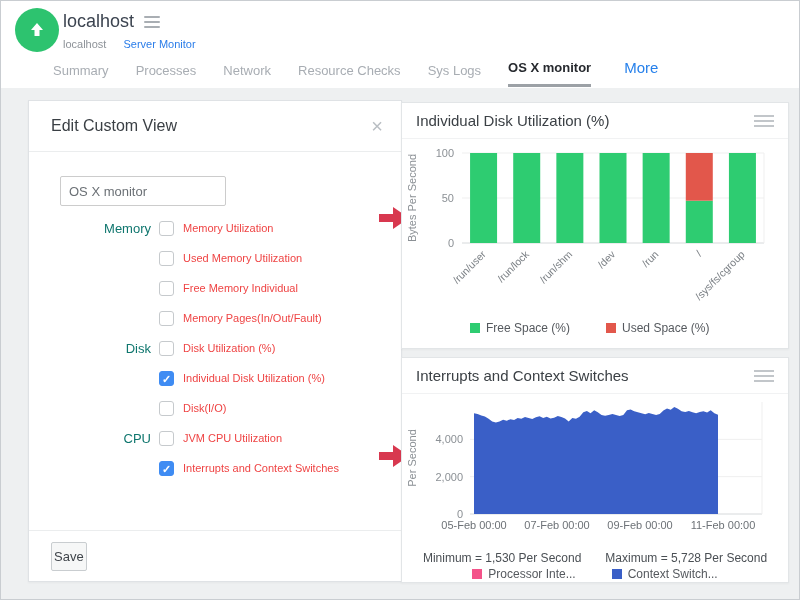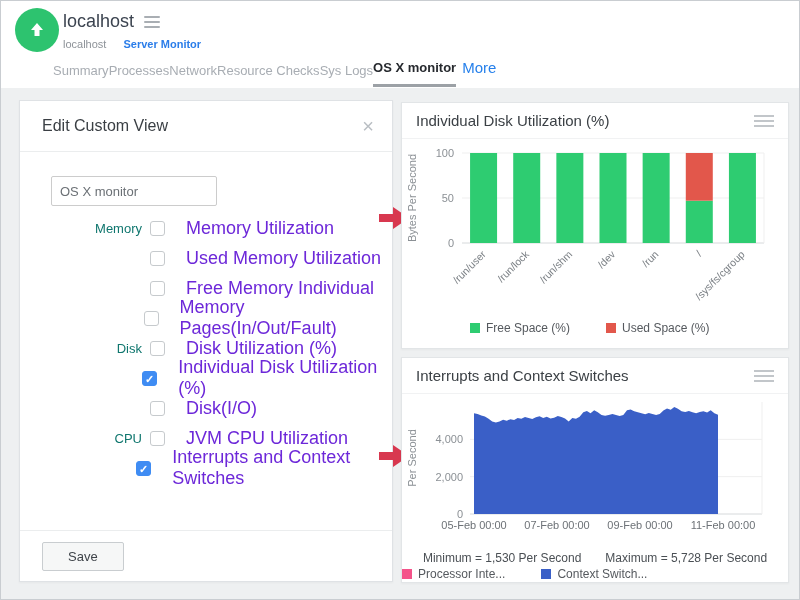"Server Monitor" .breadcrumb .bc-link { font-weight: bold -> none }
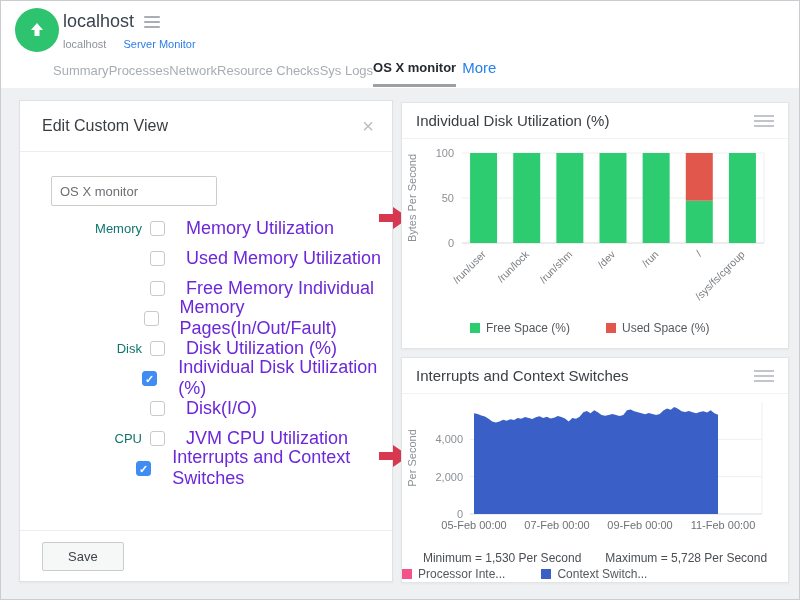"Summary" .tabs { gap: none -> 27px }
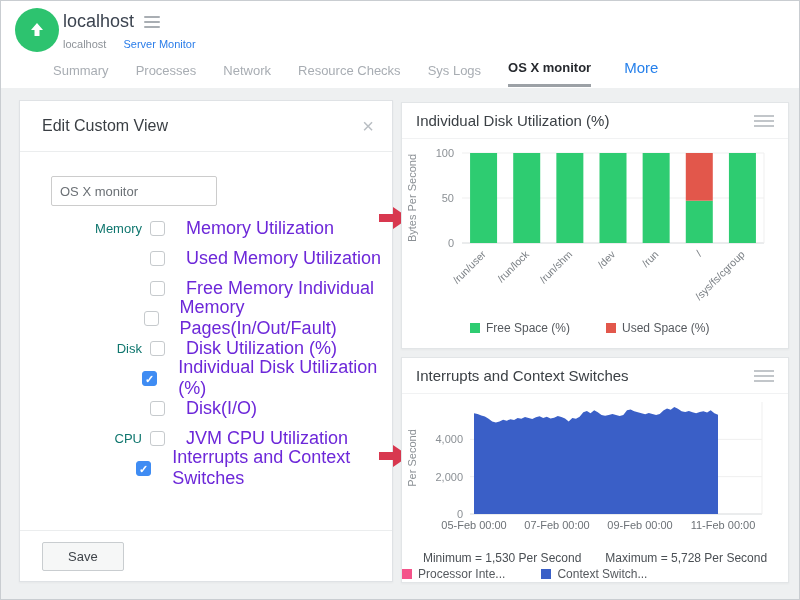"Edit Custom View" .edit-panel { left: 18px -> 27px }
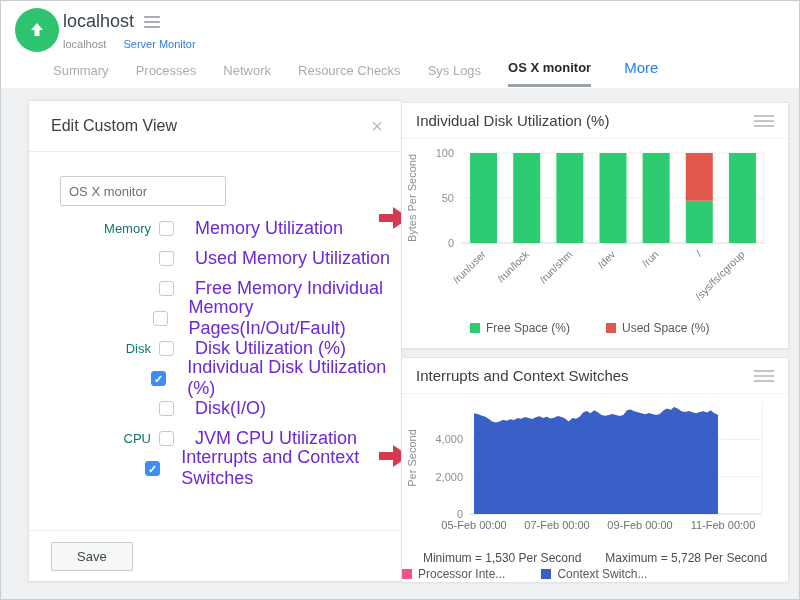"Memory Utilization" .cb-label { color: #6d28d9 -> #ef4444; font-size: 18px -> 11px; margin-left: 21px -> 9px }
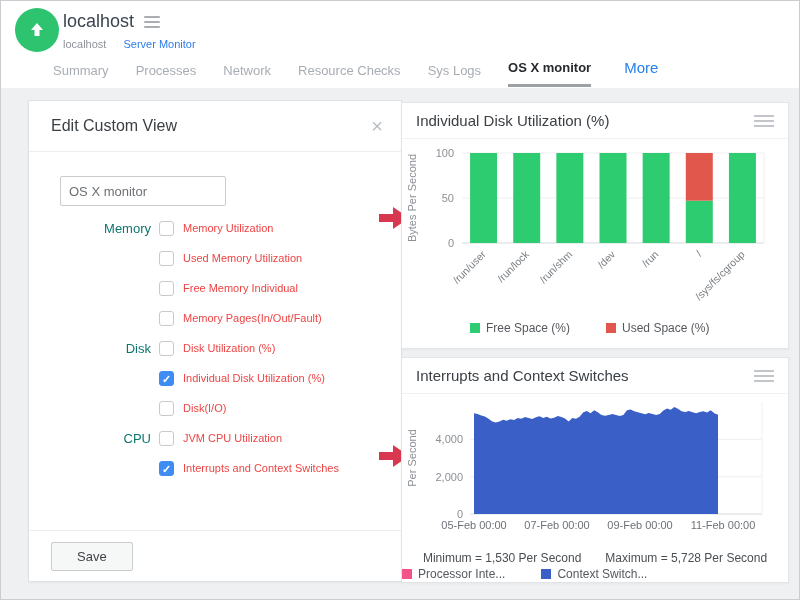"Save" .save-btn { padding: 6px 25px -> 6px 2px }
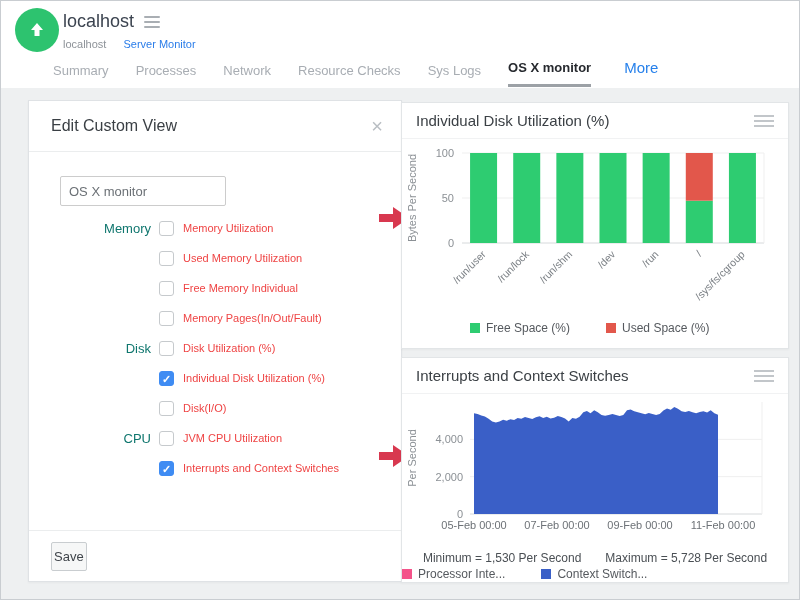"Processor Inte..." .legend-row.centered { justify-content: none -> center }
